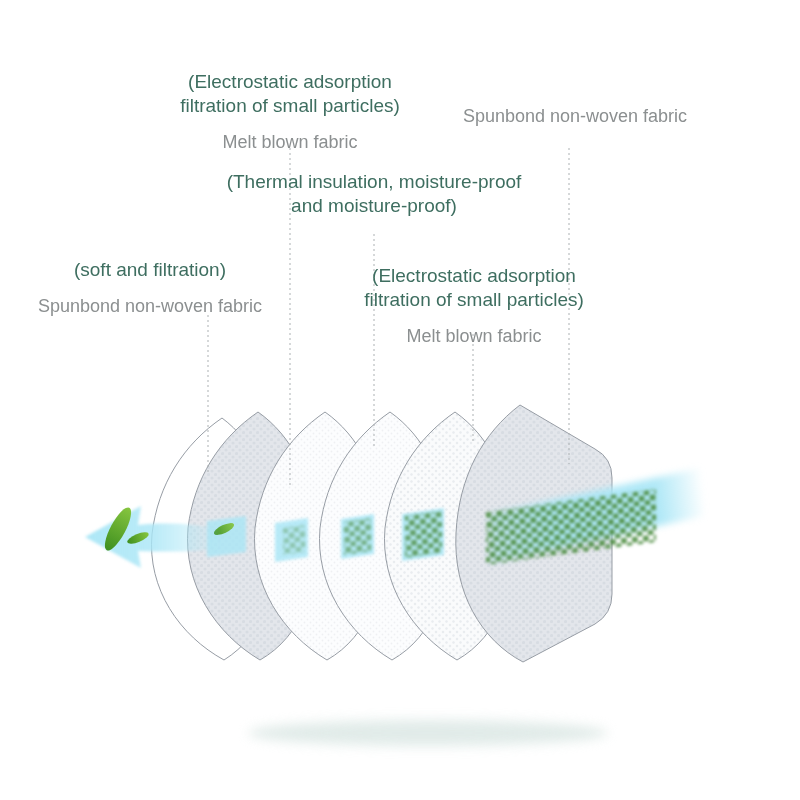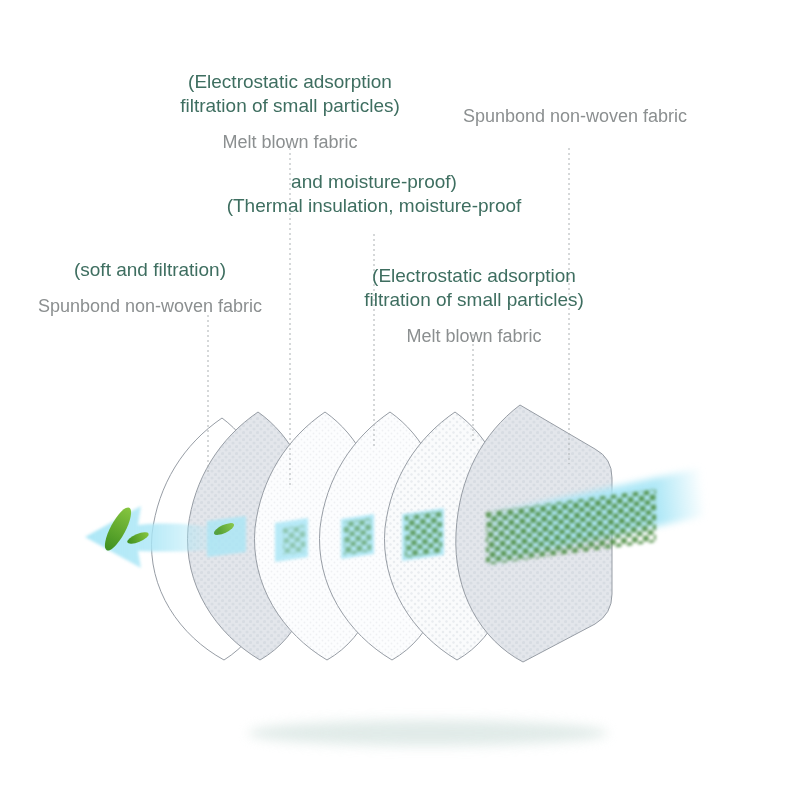"and moisture-proof)" div.t { order: before "(Thermal insulation, moisture-proof" -> after "(Thermal insulation, moisture-proof" }
